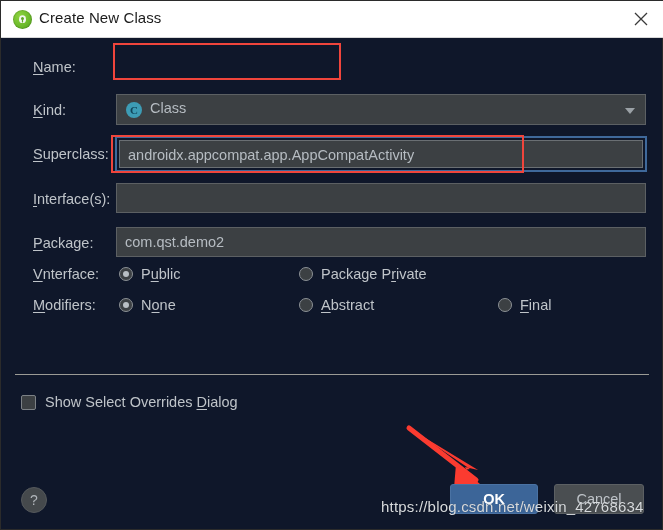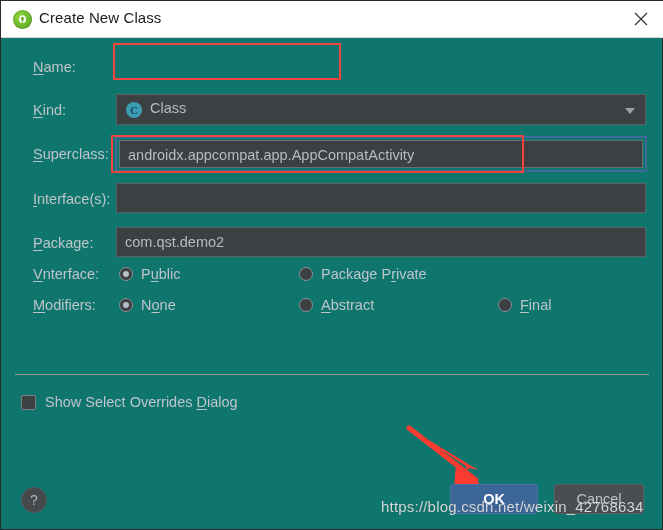"Create New Class" #dialog { background: #0f766e -> #0f172a }
